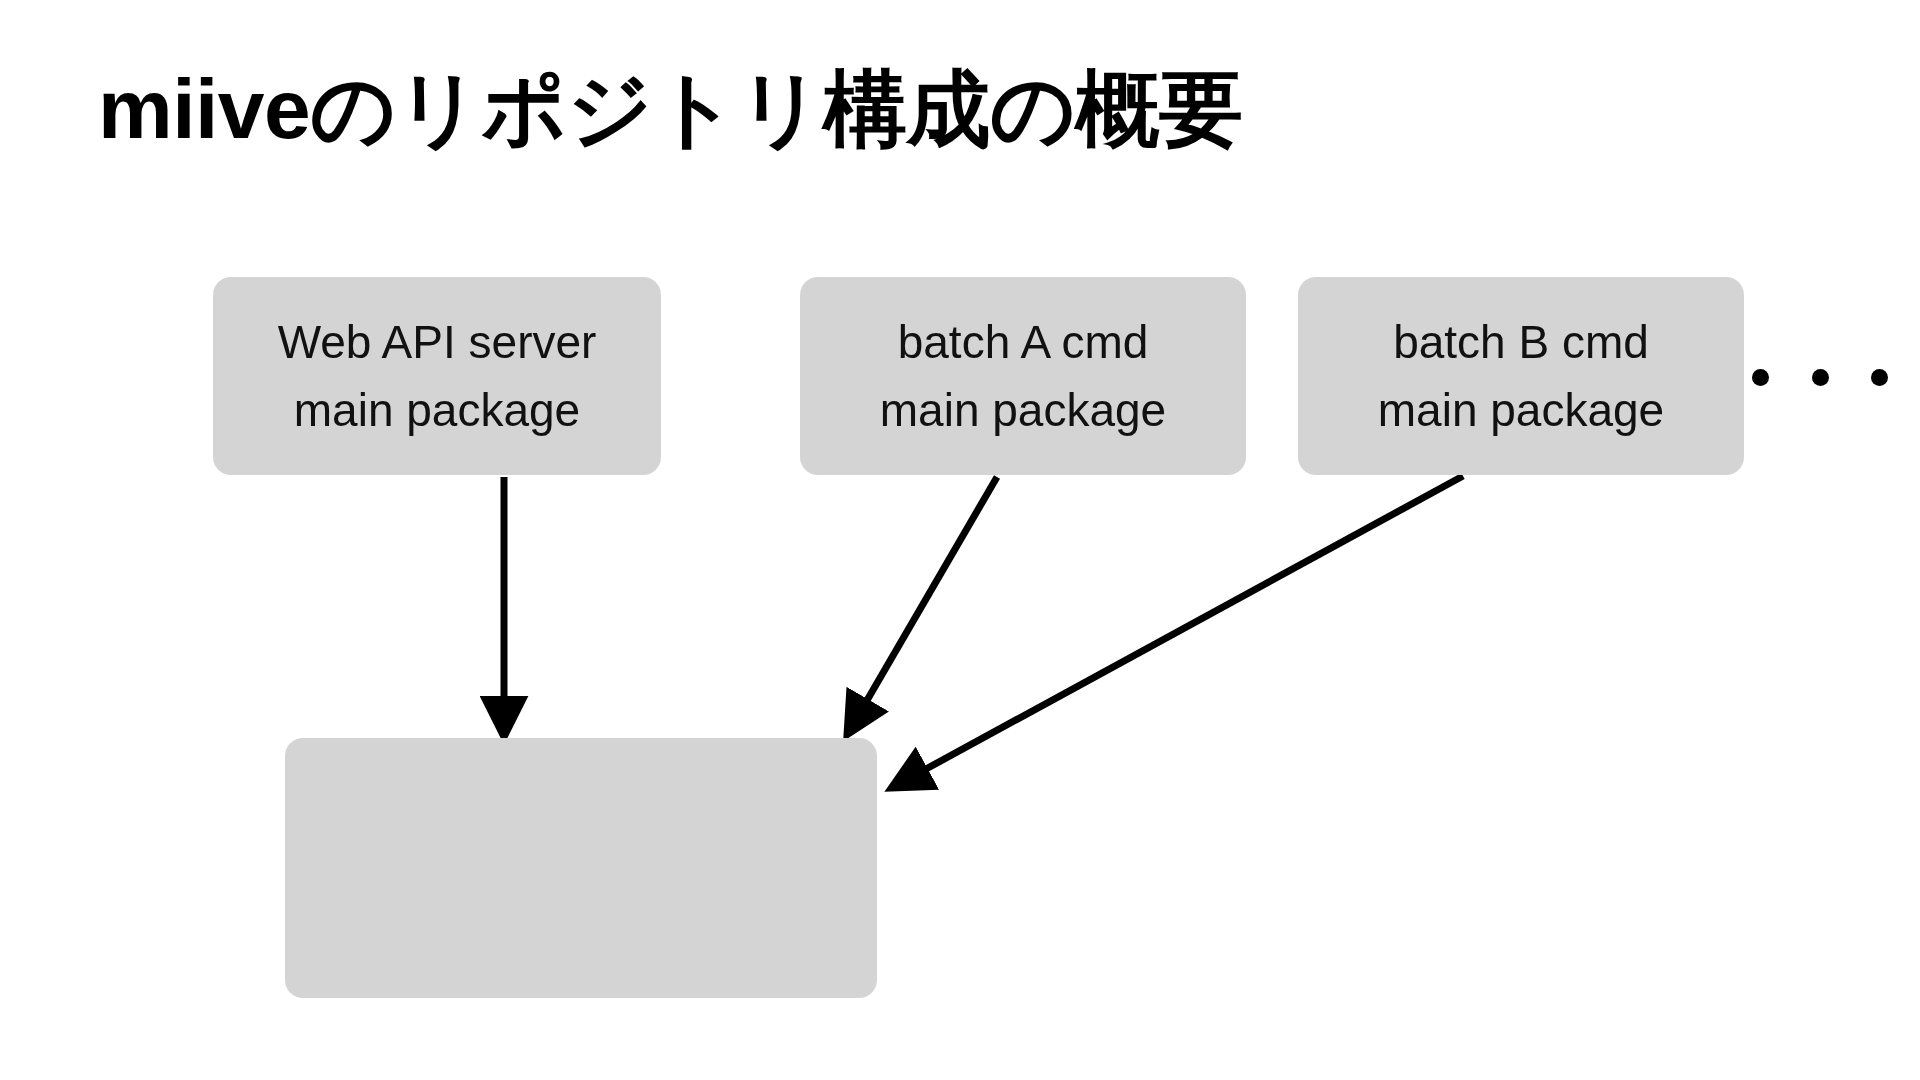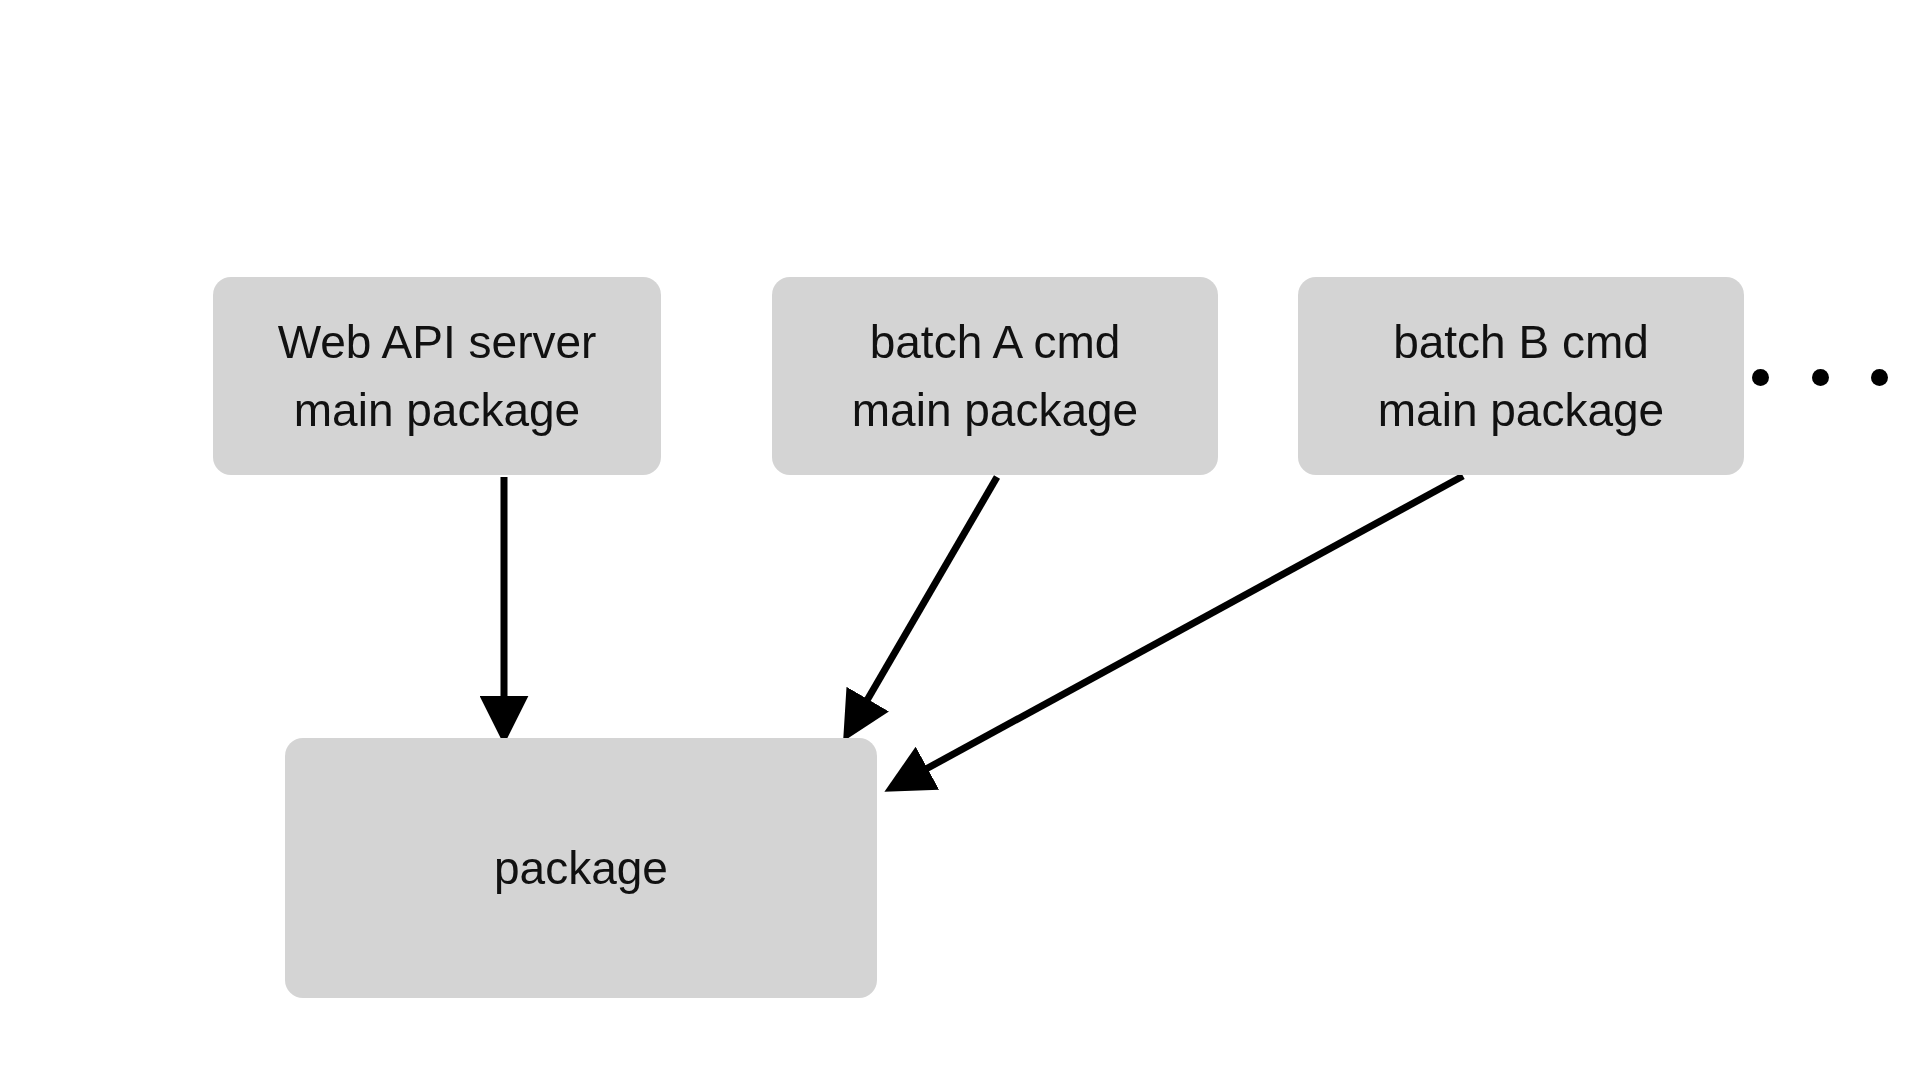"miiveのリポジトリ構成の概要" div { html: none -> <div>miiveのリポジトリ構成の概要</div> }
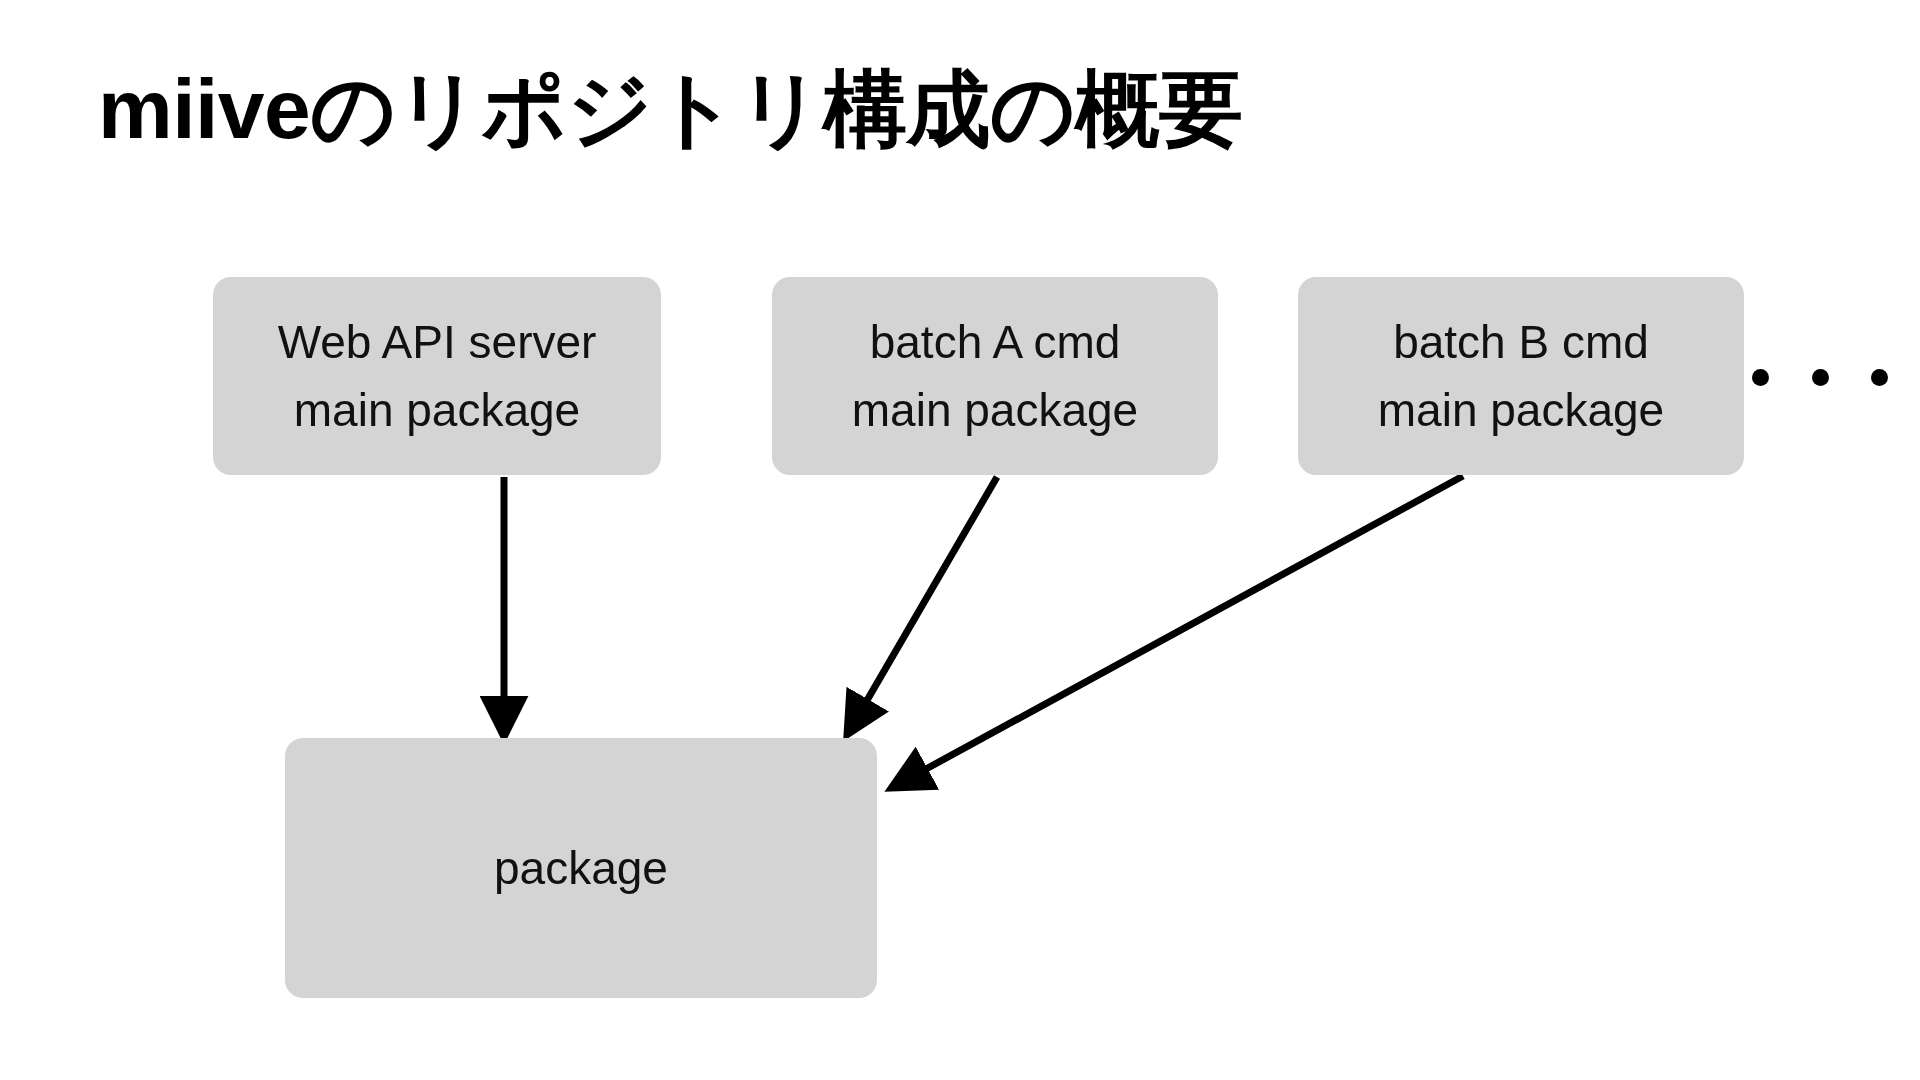"batch A cmd" #node-batch-a { left: 772px -> 800px }
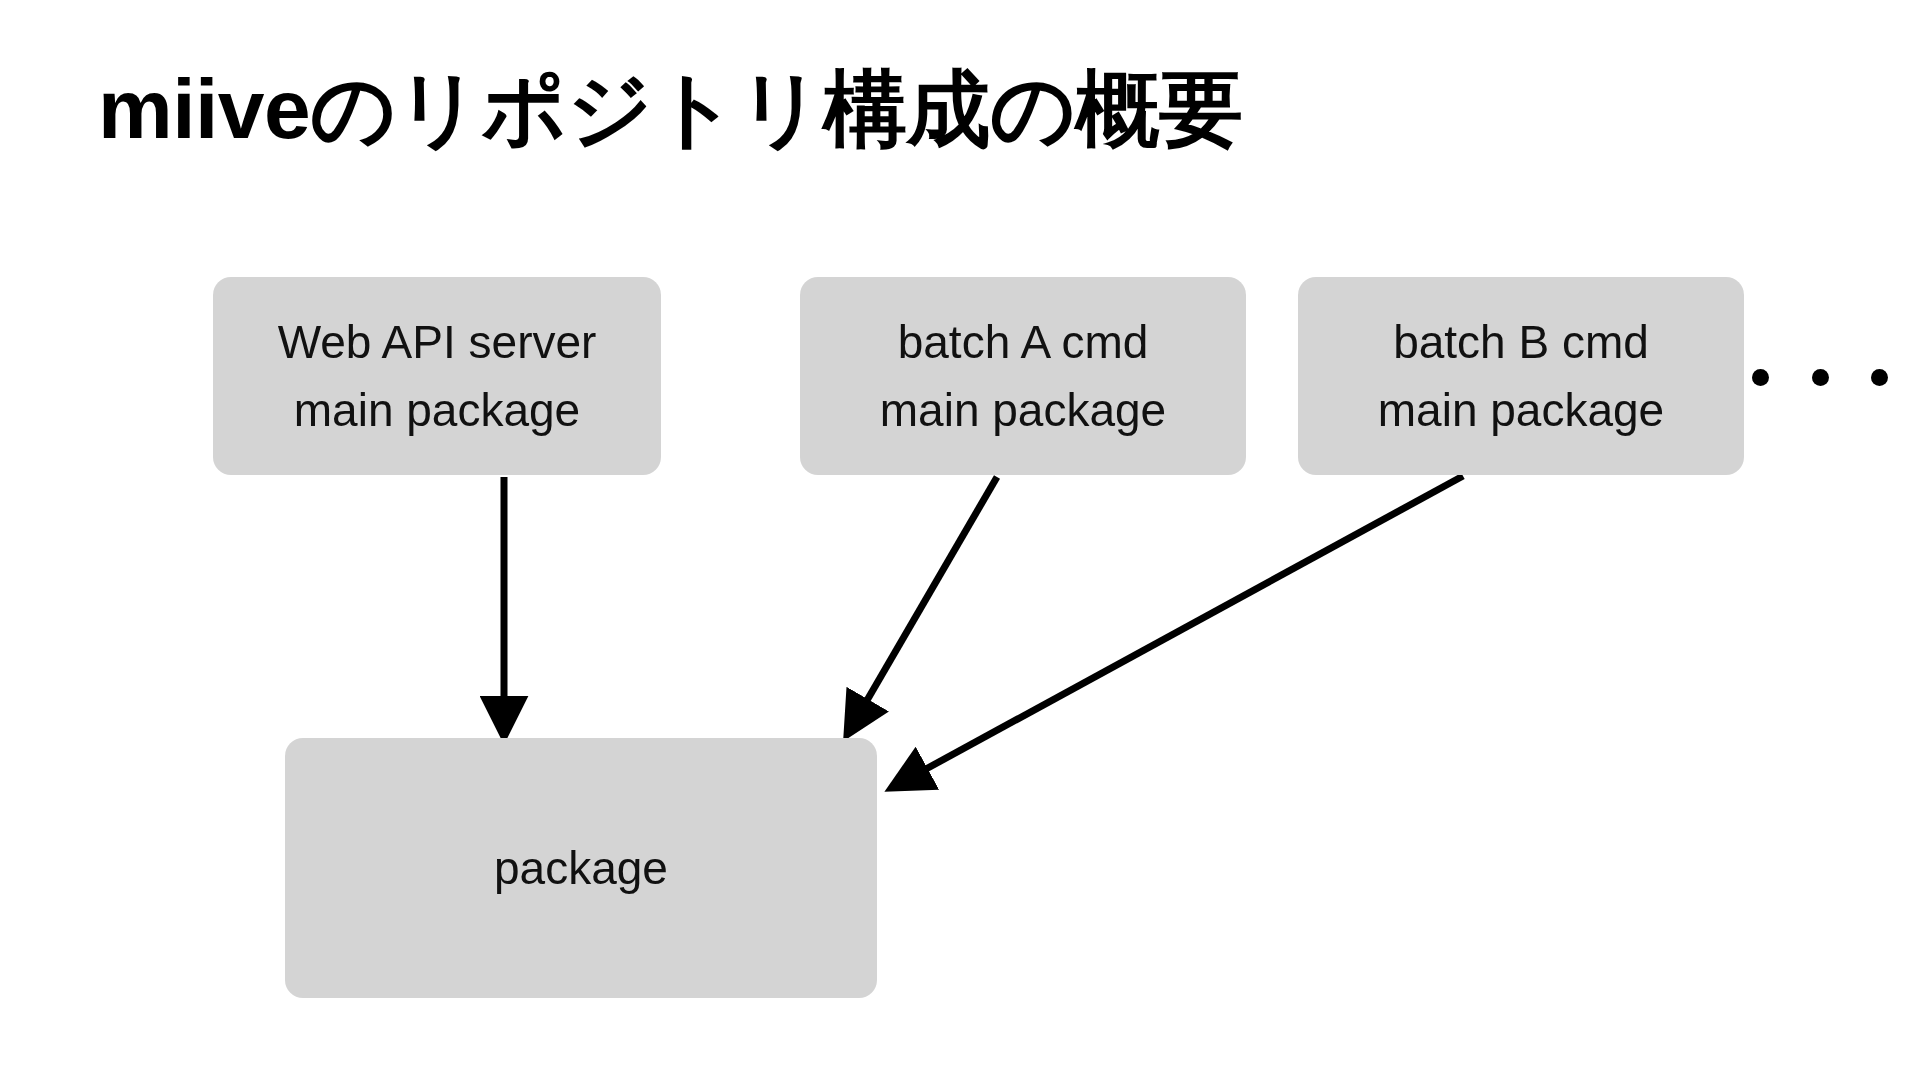"package" span.line { html: <span>package</span> -> none }
